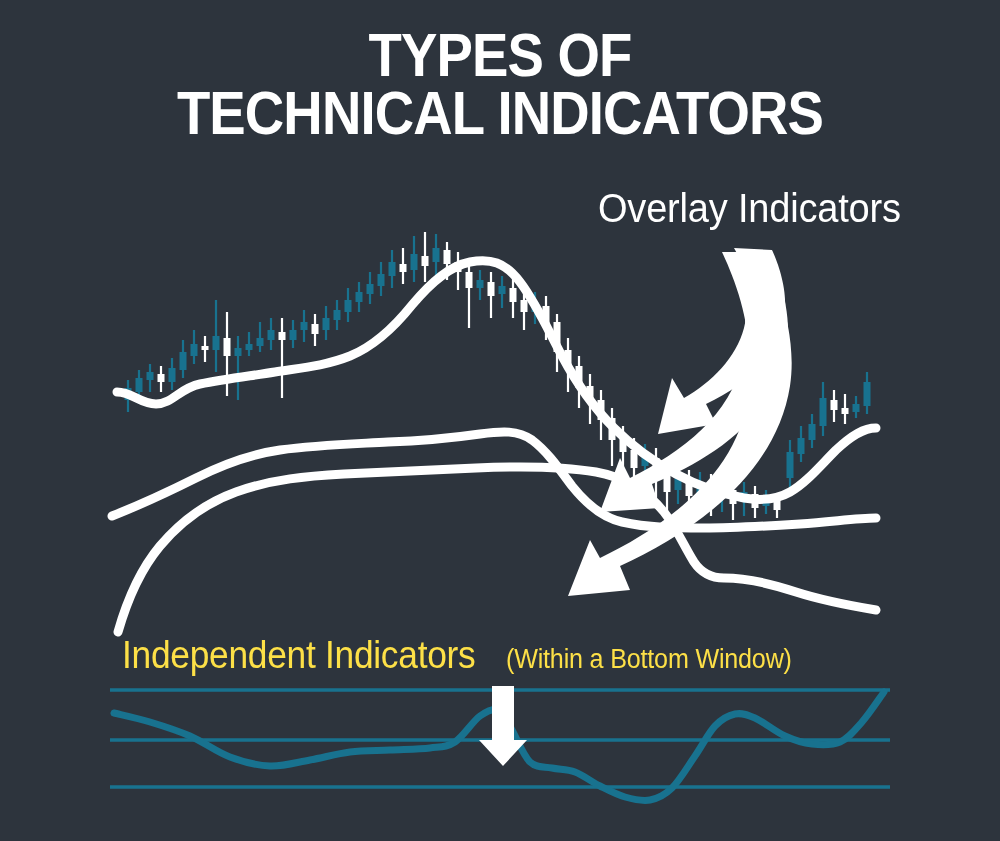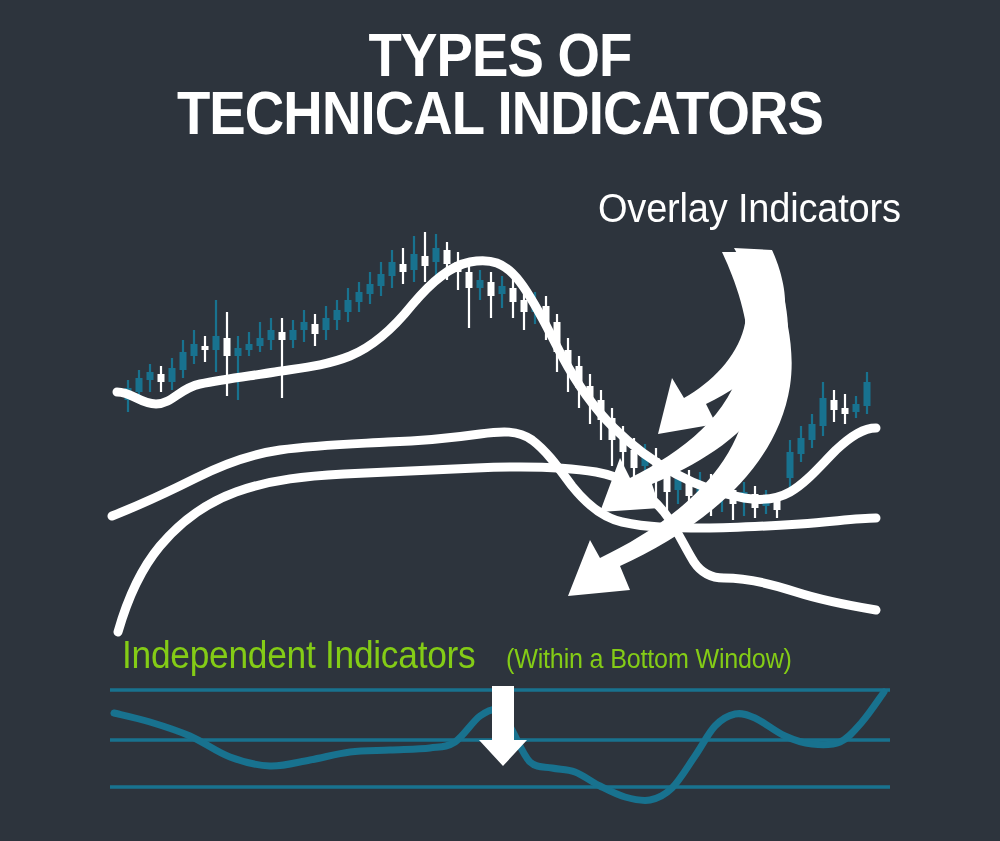"Independent Indicators (Within a Bottom" .independent-label { color: #84cc16 -> #fde047 }
